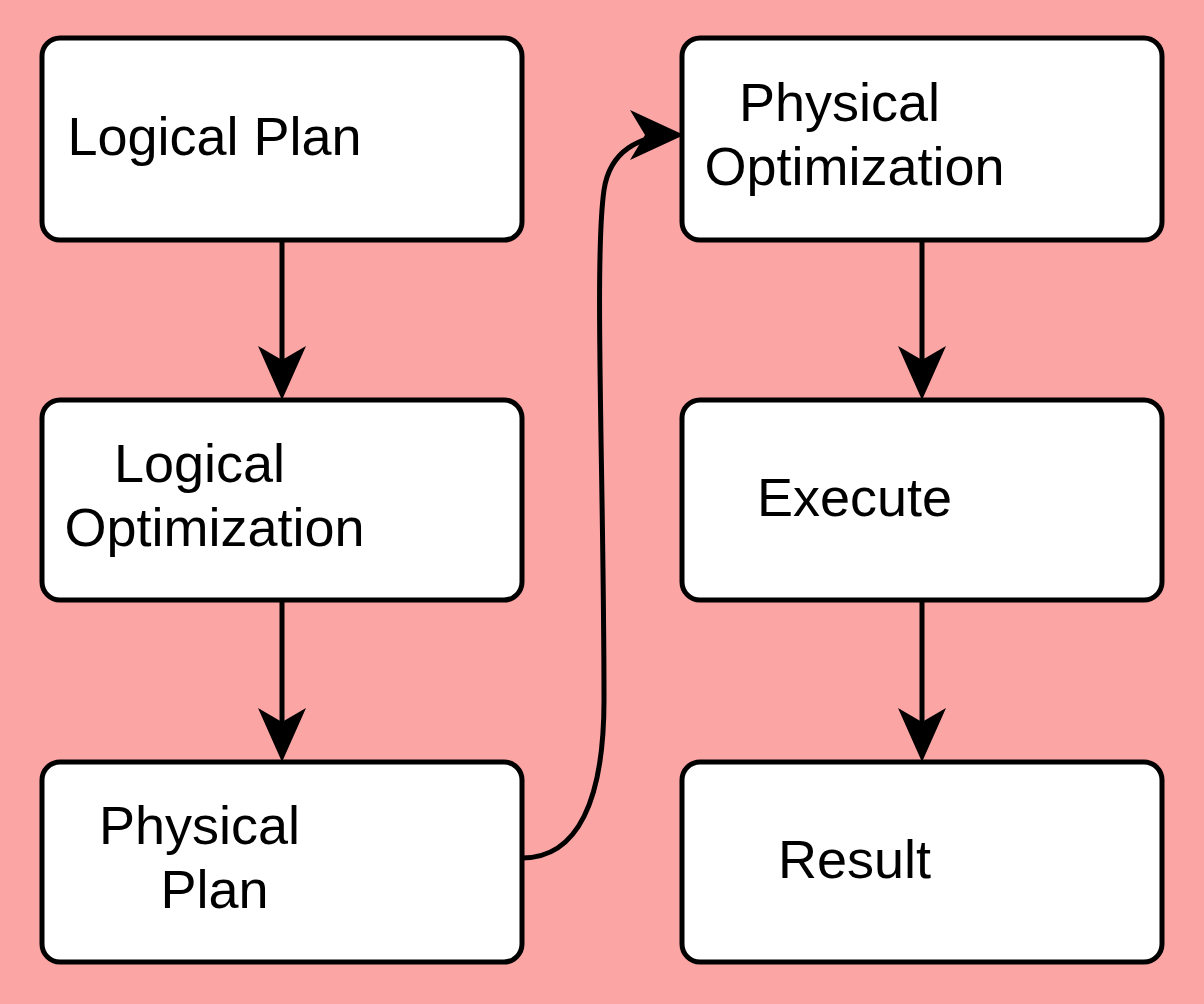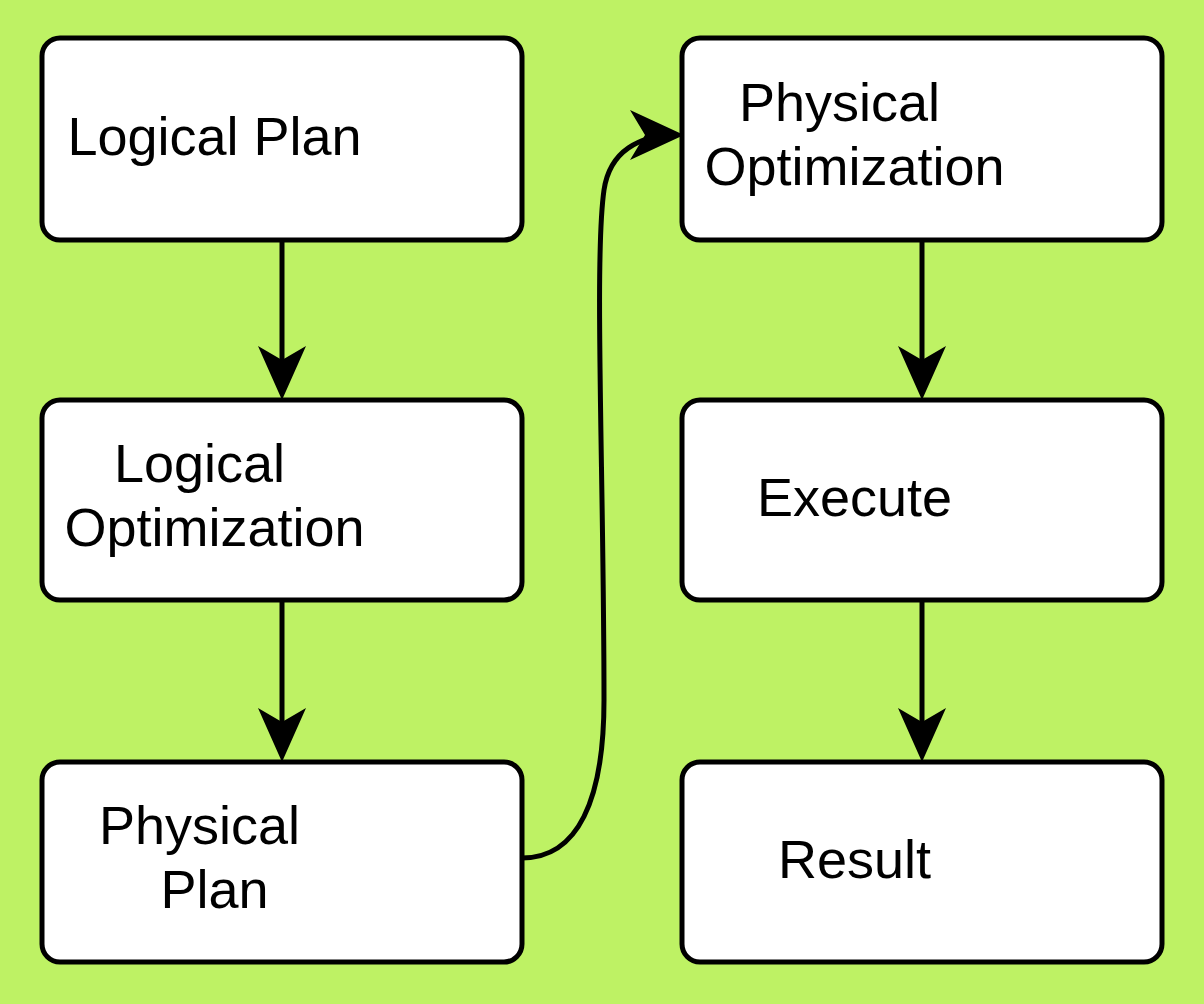"Logical Plan" #diagram-root { background: #bef264 -> #fca5a5 }
